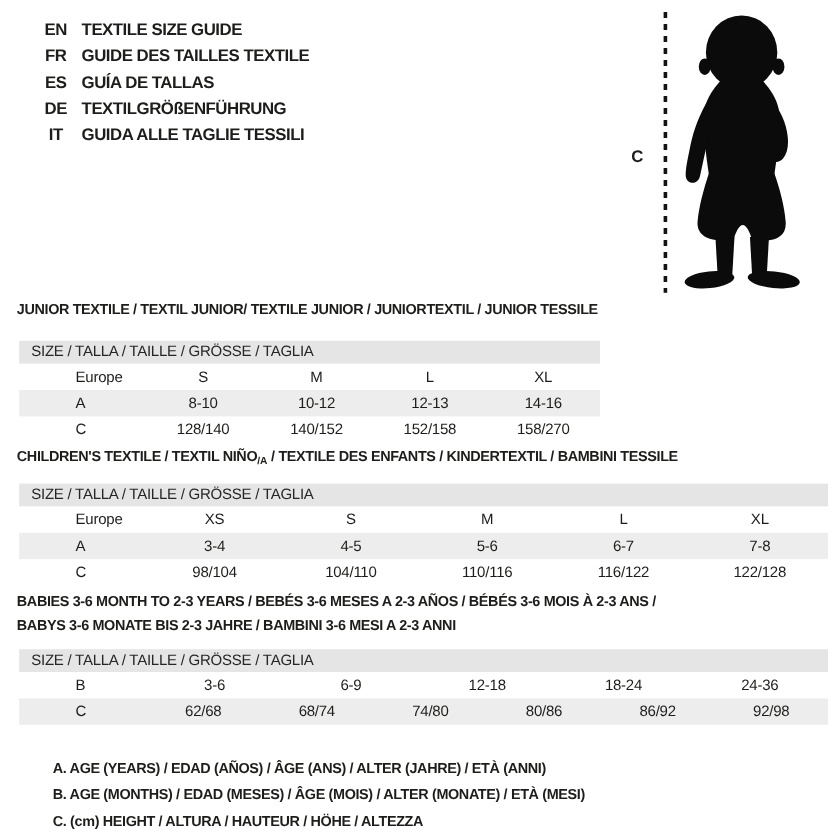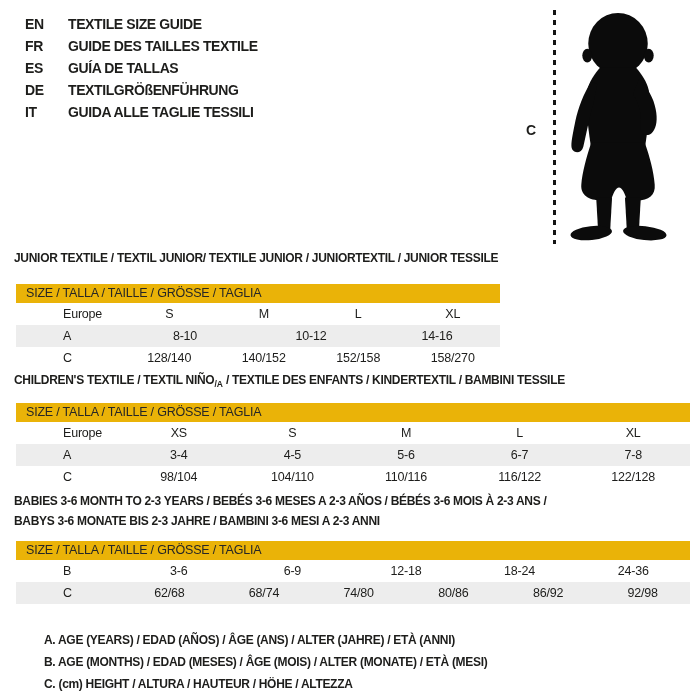"EN" .lang-code { text-align: none -> center }
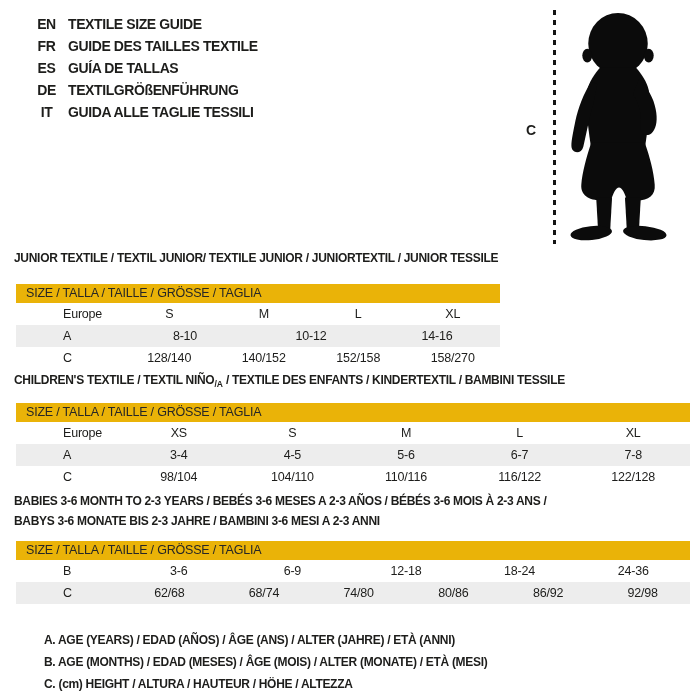"SIZE / TALLA / TAILLE" .band { background: #eab308 -> #e5e5e5 }
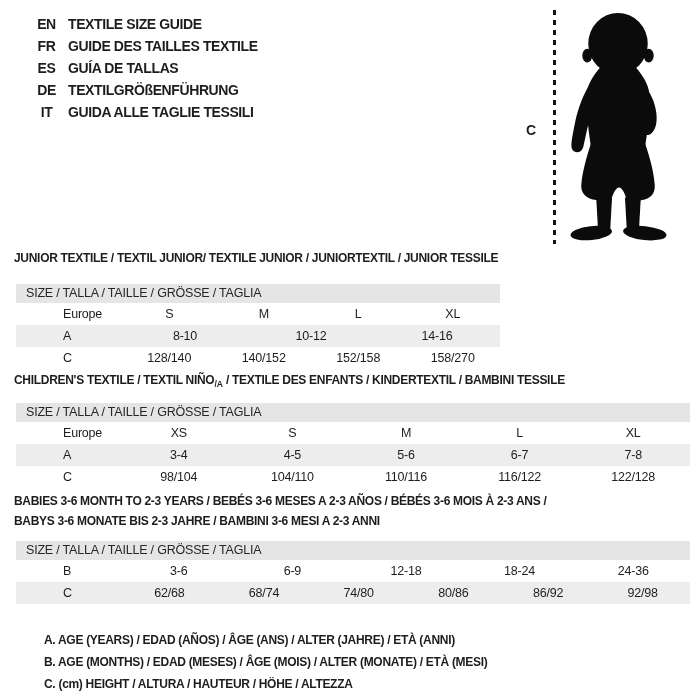"12-13" span.tval { html: none -> <span>12-13</span> }
